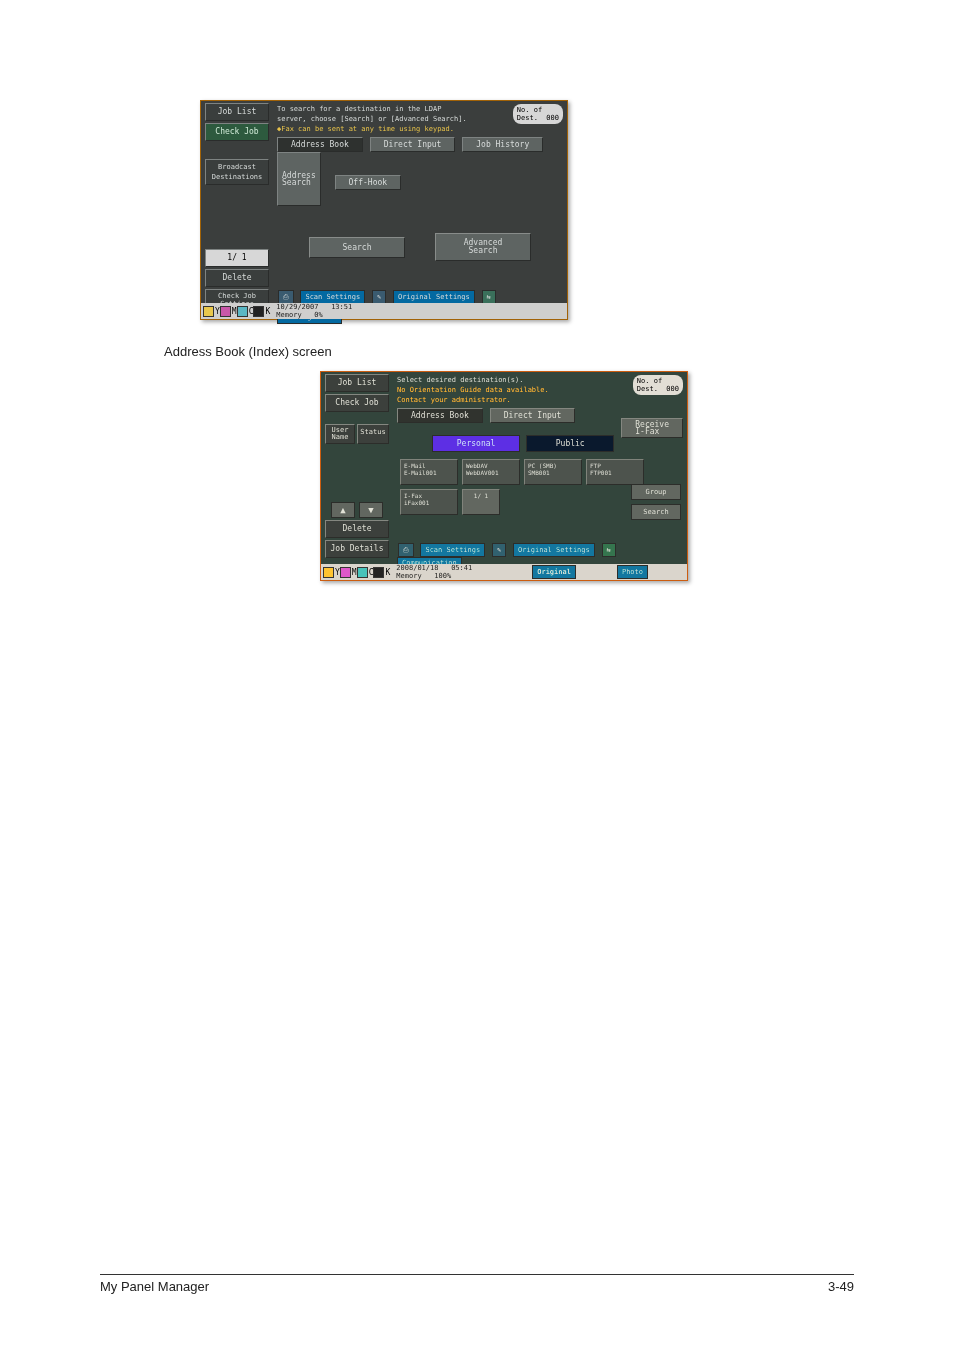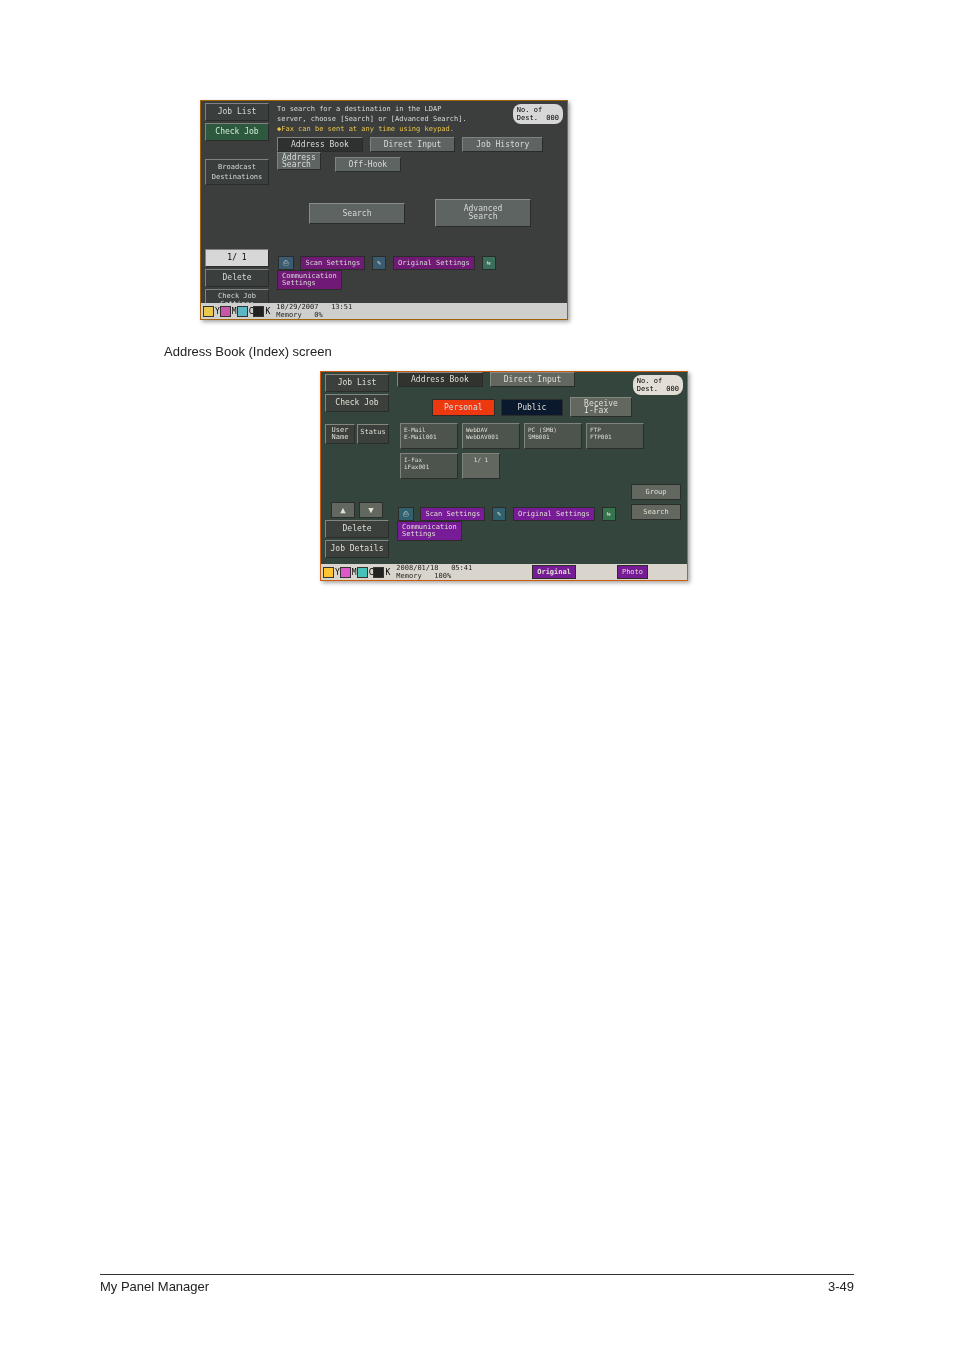"Address" span.tabbtn { padding: 1px 4px -> 19px 4px }
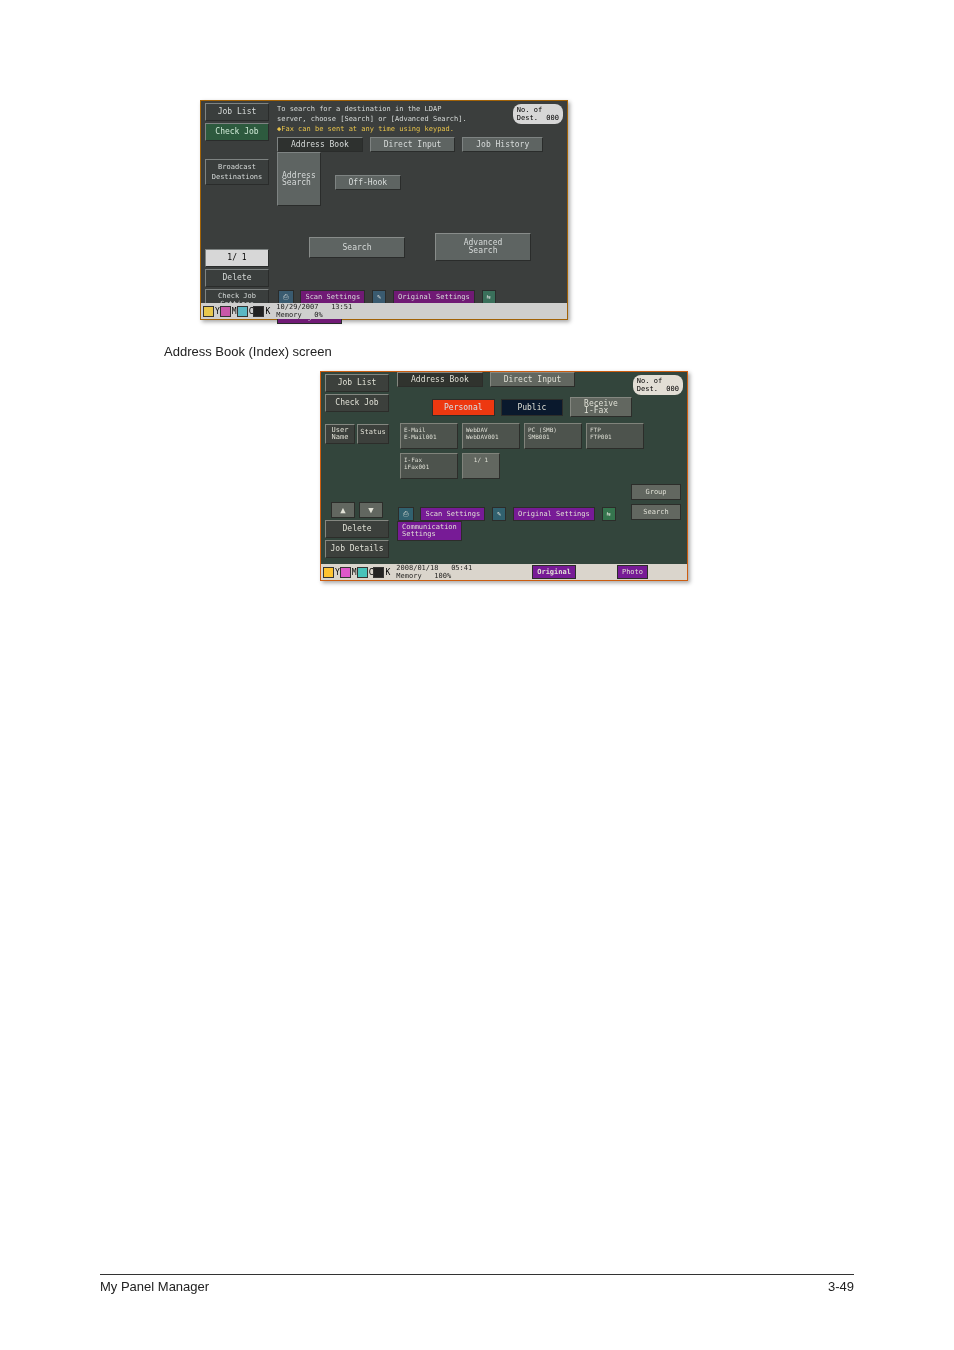"Scan Settings" .botbtn { background: #701a75 -> #0369a1 }
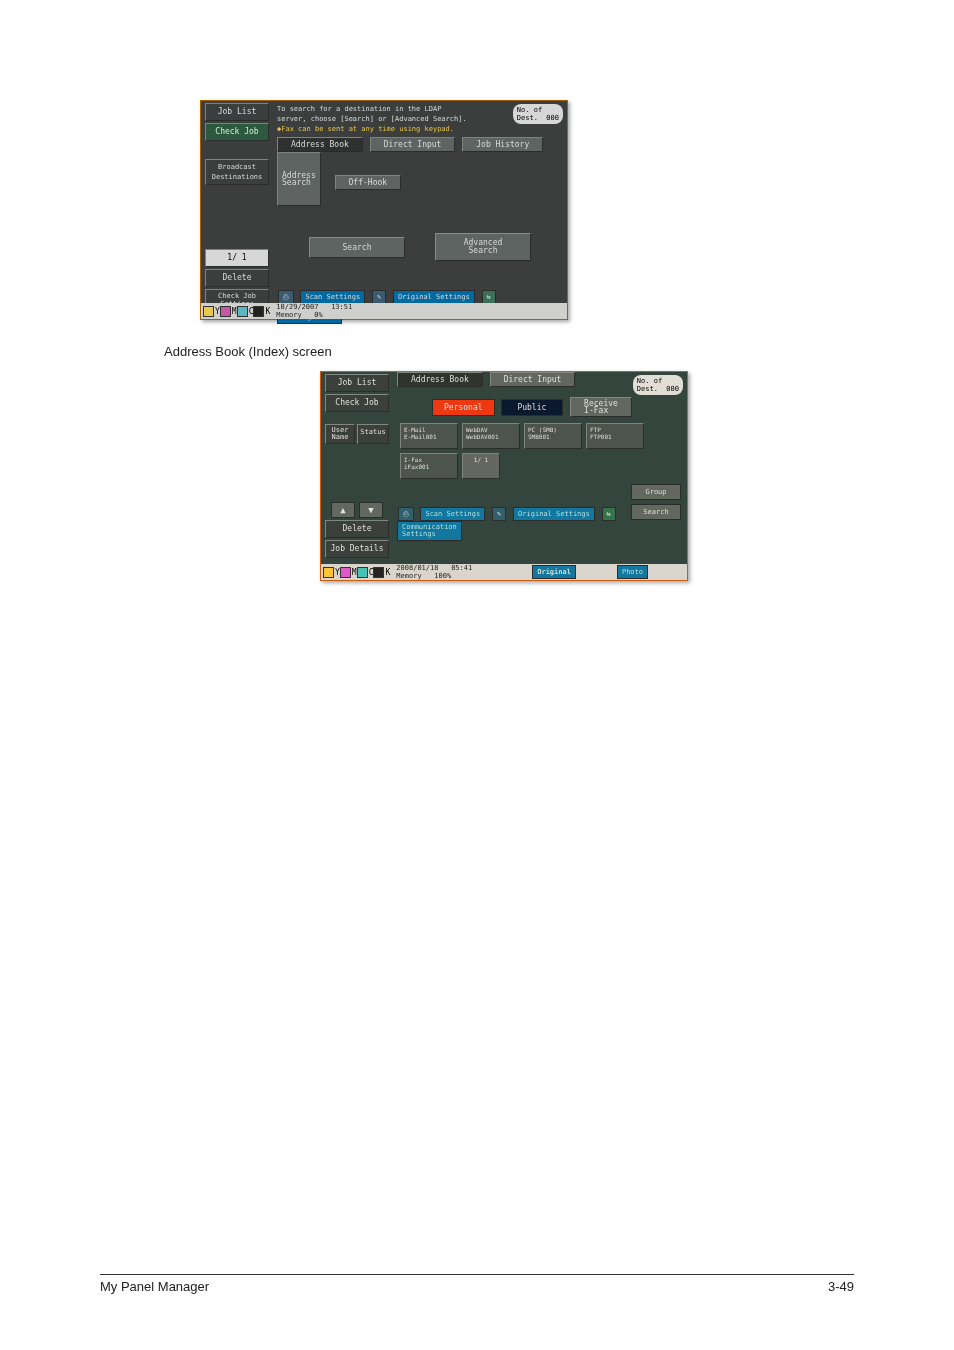"Select desired destination(s)." div.msgbox { html: none -> <div> <span>Select desired destination(s).</span><br> <span>No Orientation Guide data available. Contact your administrator.</span> </div> }
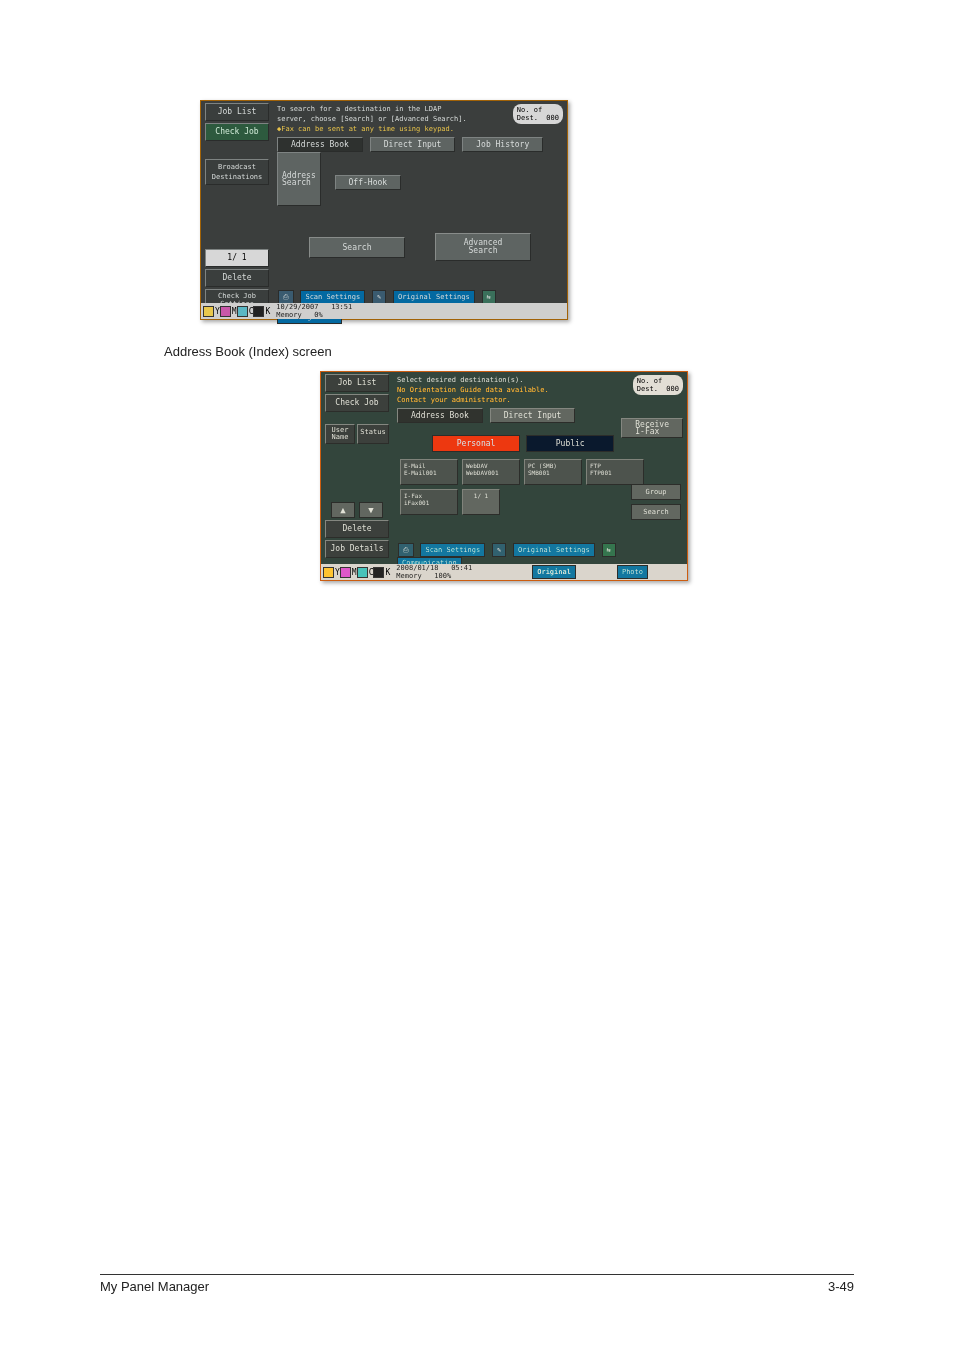"Personal" .personaltab .t.sel { background: #c2410c -> #6d28d9 }
